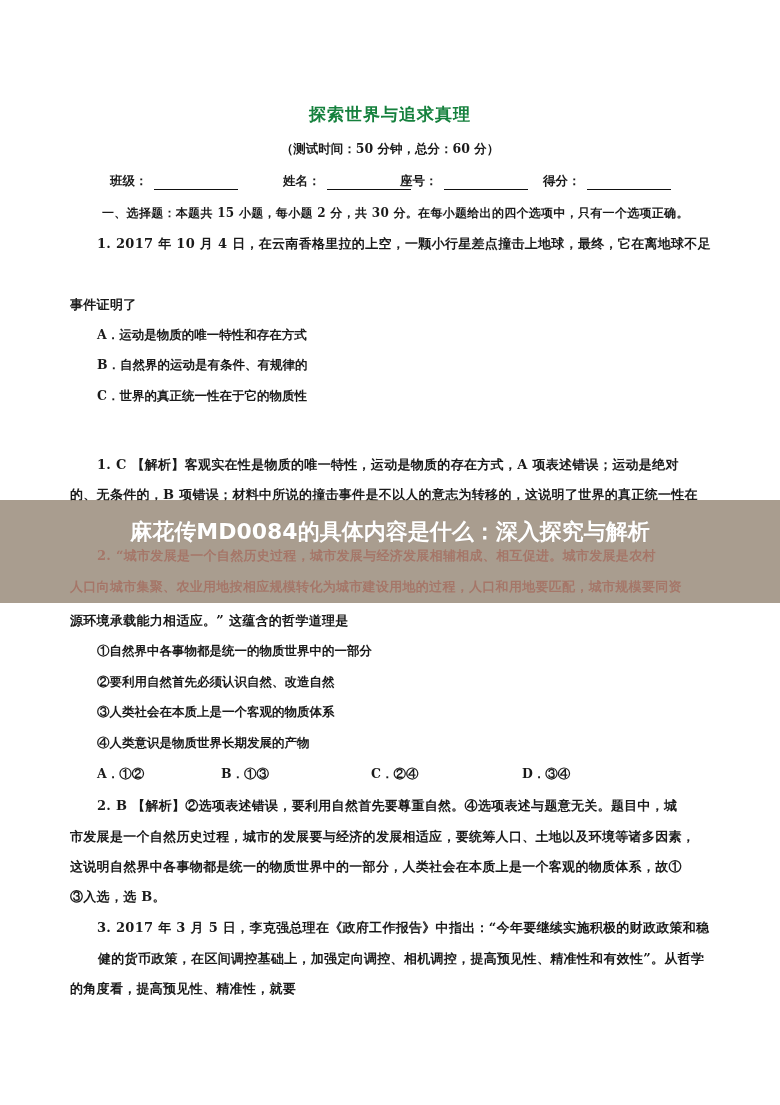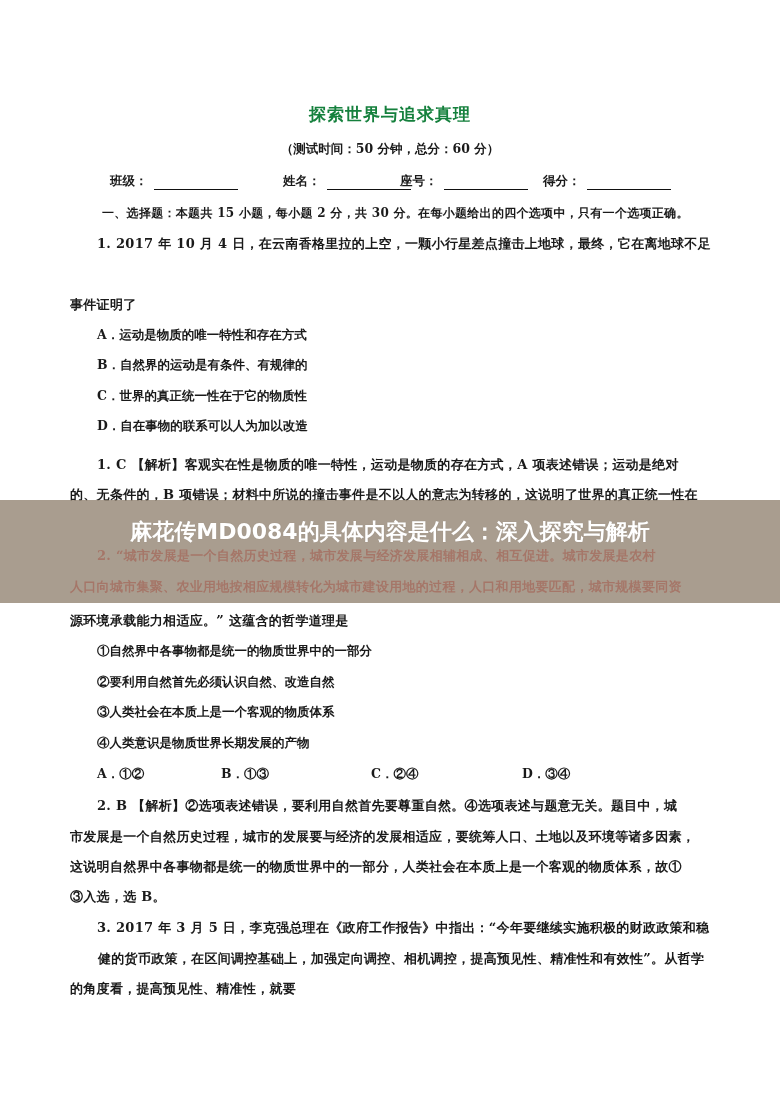"D．自在事物的联系可以人为加以改造" div.opt { html: <div>D．自在事物的联系可以人为加以改造</div> -> none }
